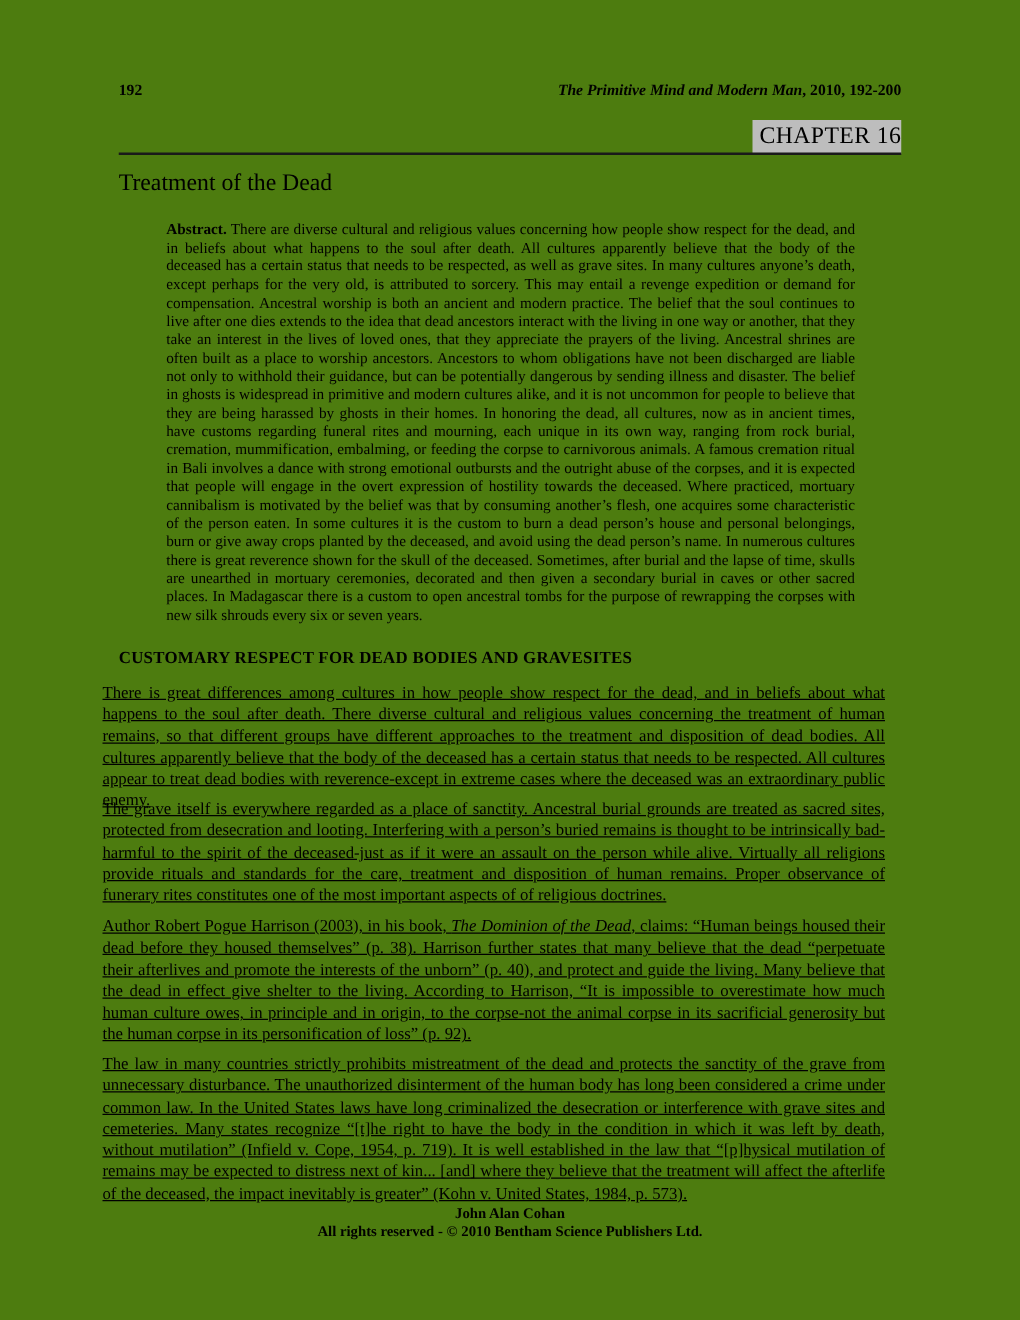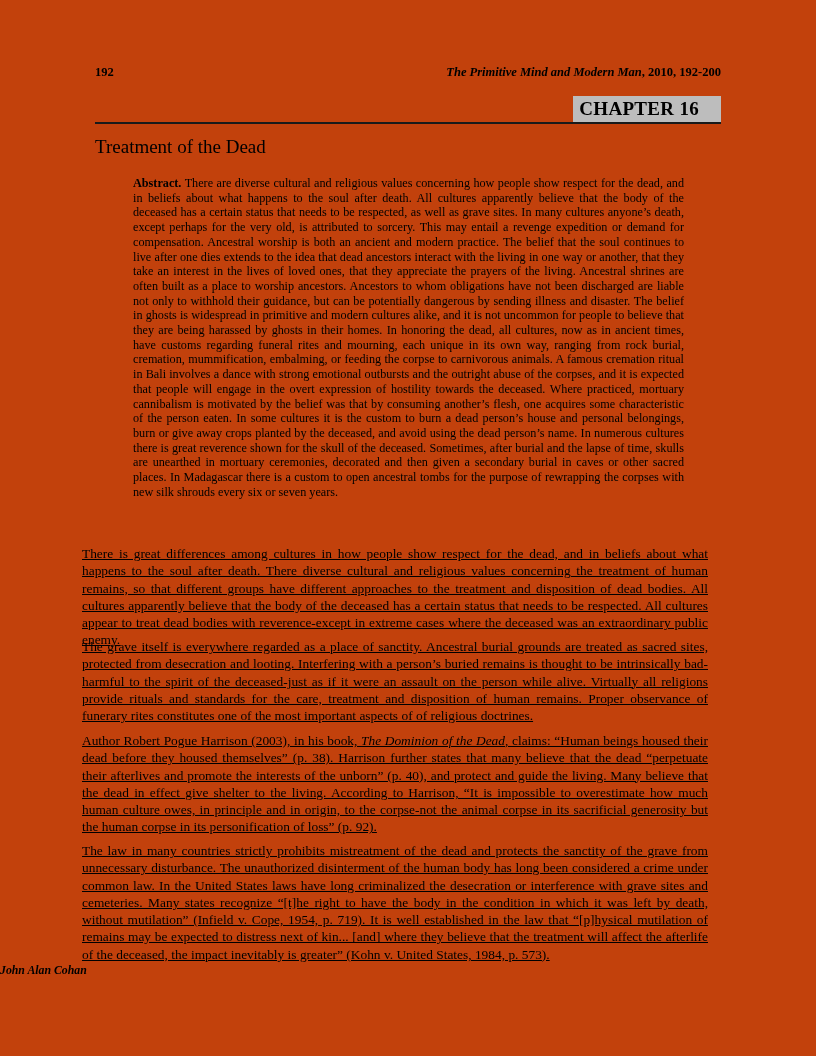"192" .page { background: #c2410c -> #4d7c0f }
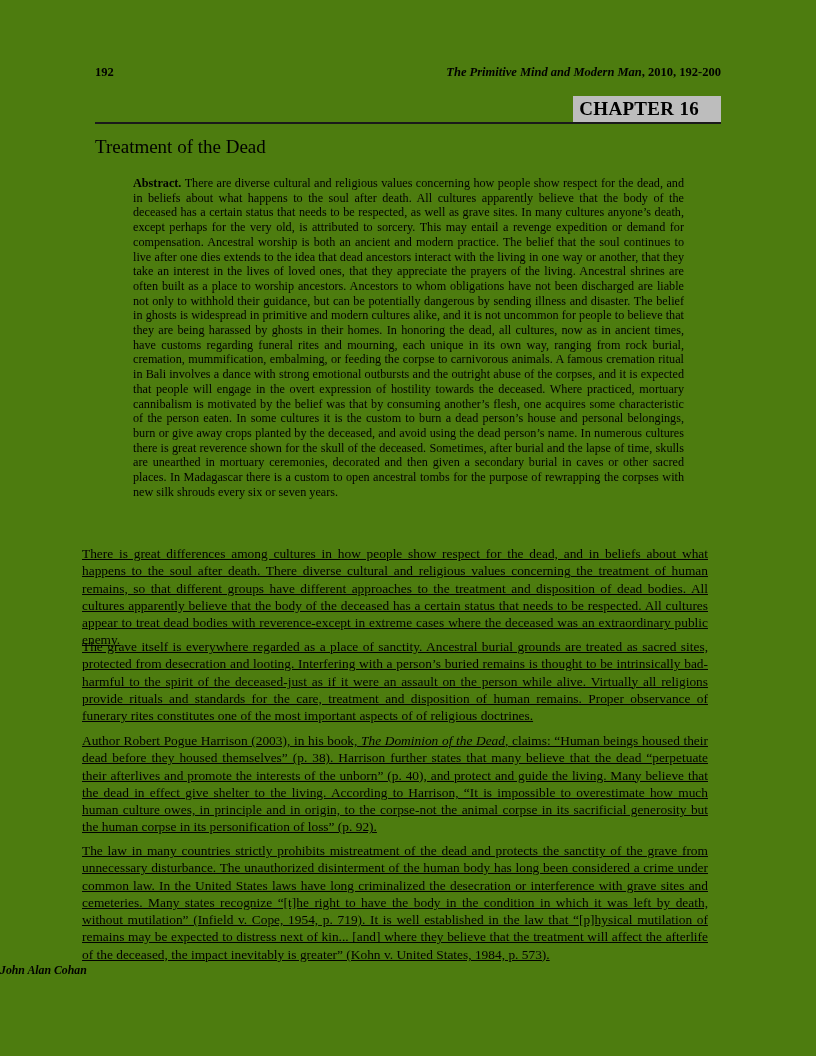"CHAPTER 16" .chapter-box { font-weight: bold -> normal; padding: 2px 22px 3px 6px -> 2px 0 3px 6px }
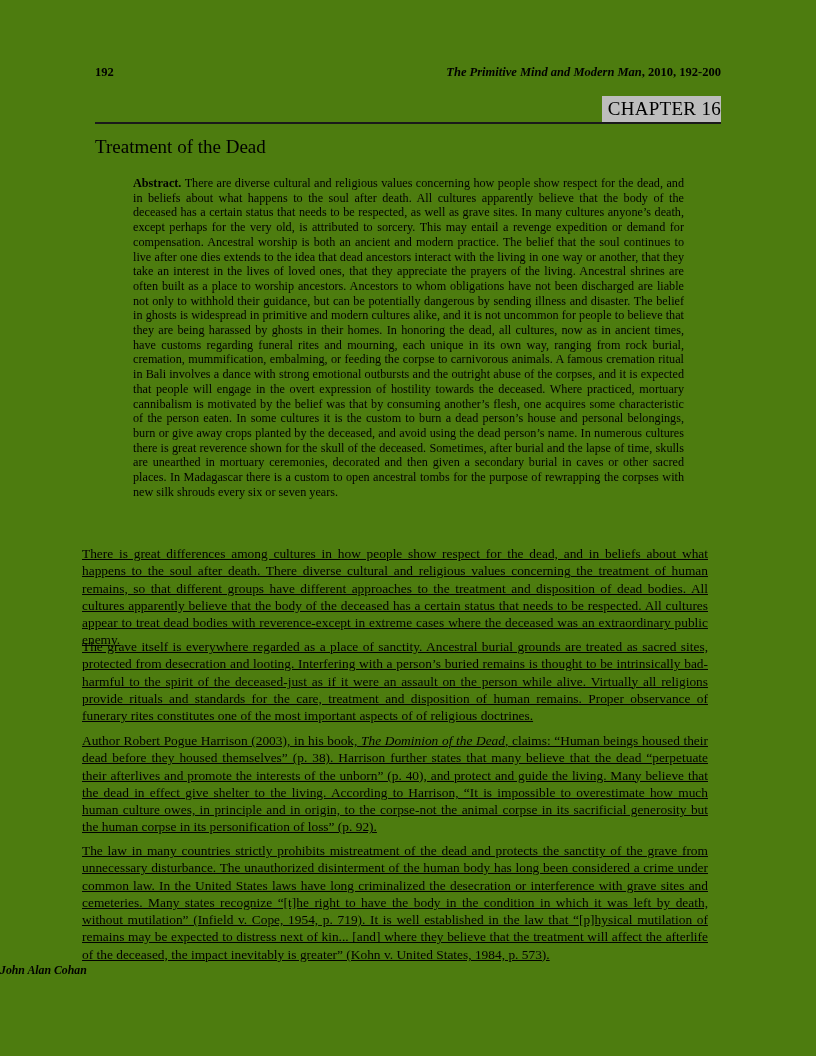"CUSTOMARY RESPECT FOR DEAD BODIES" h2.section-heading { html: none -> <h2>CUSTOMARY RESPECT FOR DEAD BODIES AND GRAVESITES</h2> }
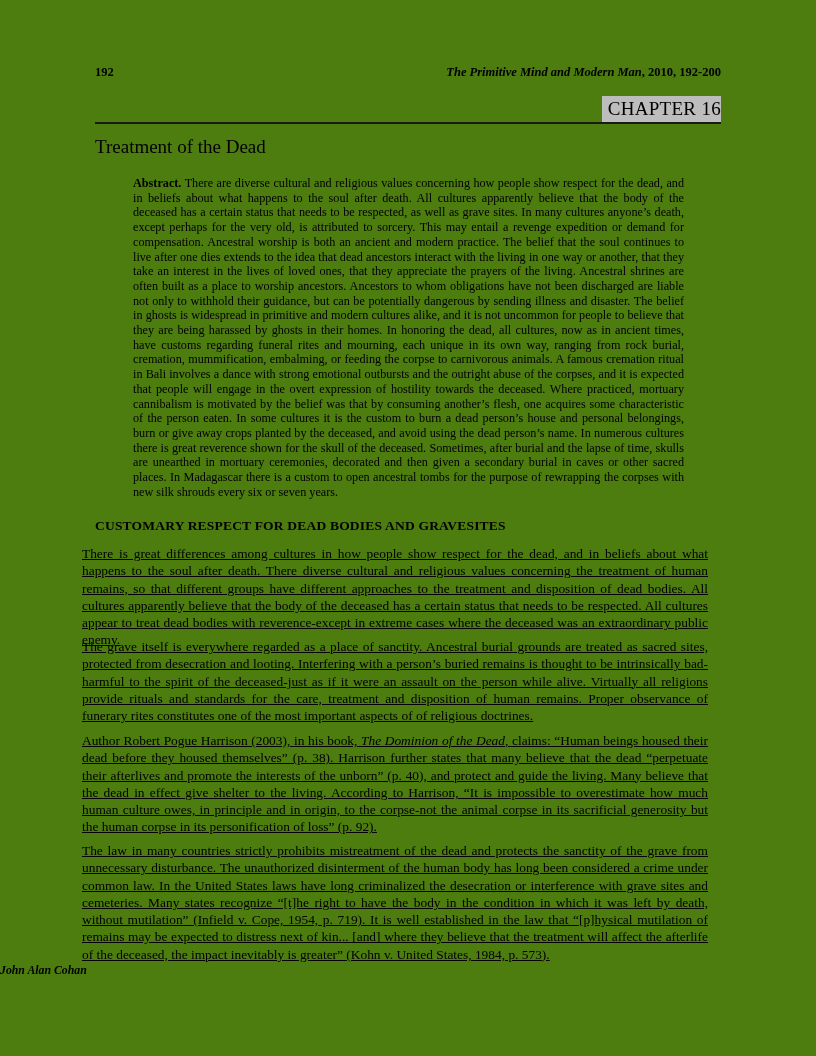"John Alan Cohan" .page-footer { font-style: italic -> none; text-align: left -> center }
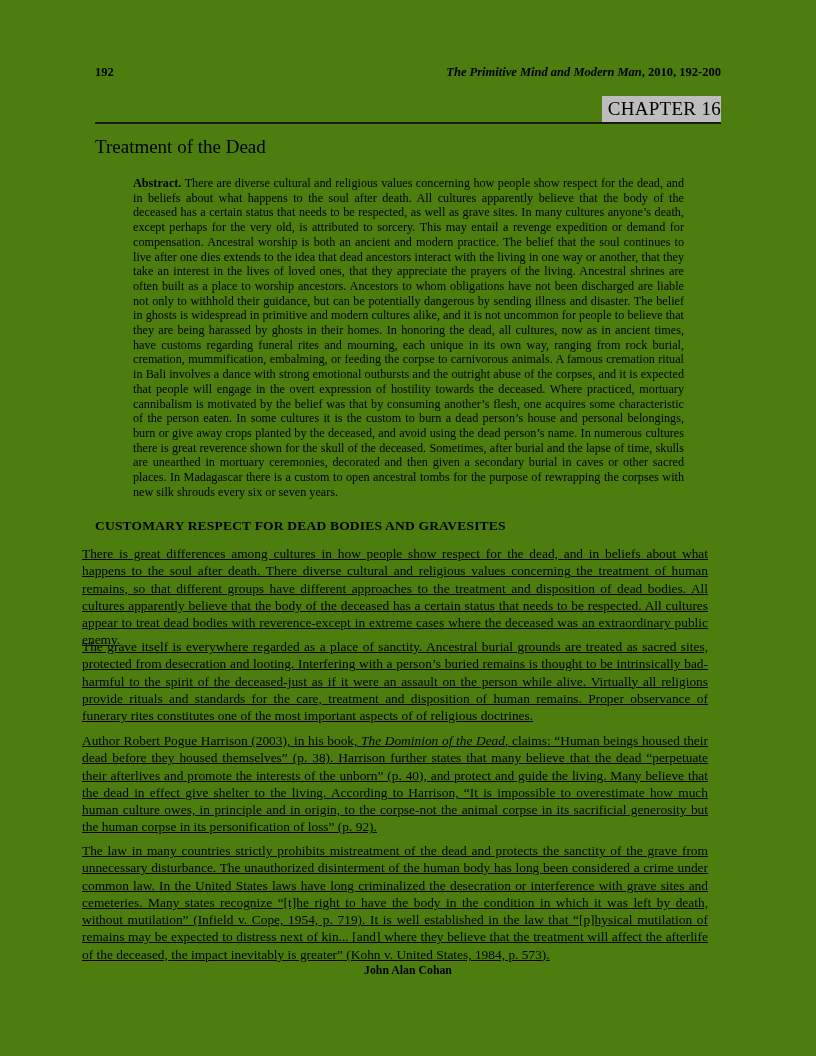"All rights reserved - ©" div { html: none -> <div>All rights reserved - © 2010 Bentham Science Publishers Ltd.</div> }
